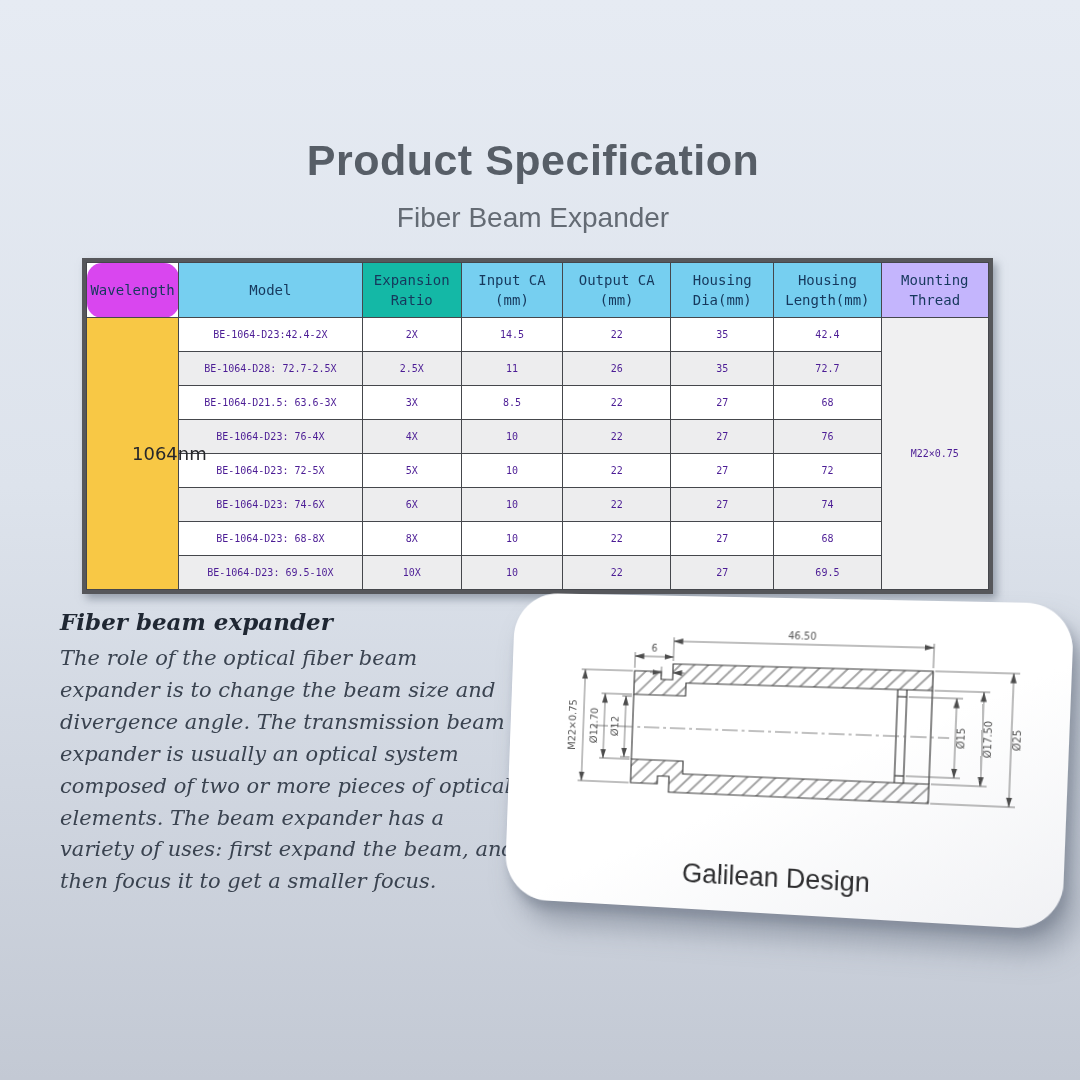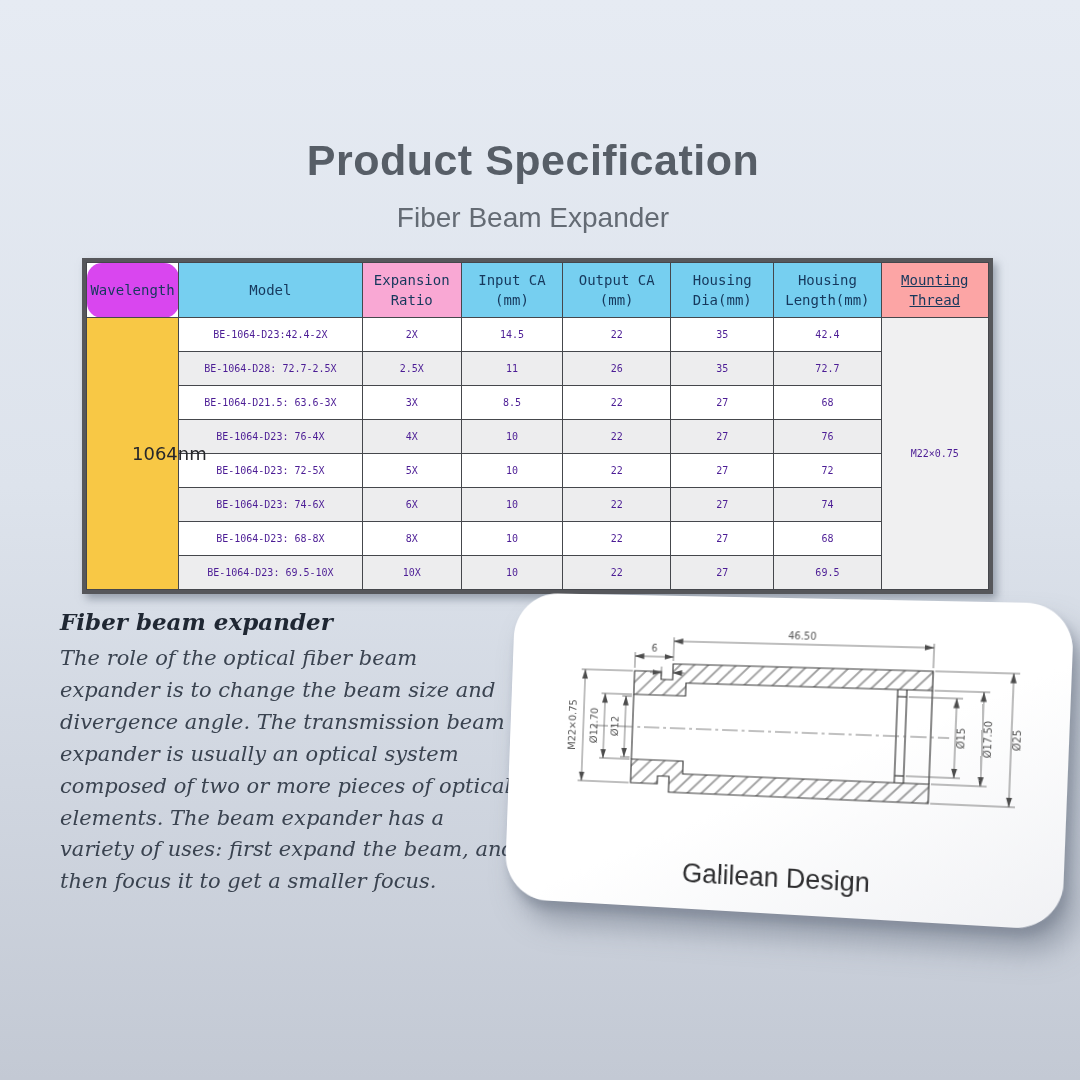"Expansion" th { background: #f9a8d4 -> #14b8a6 }
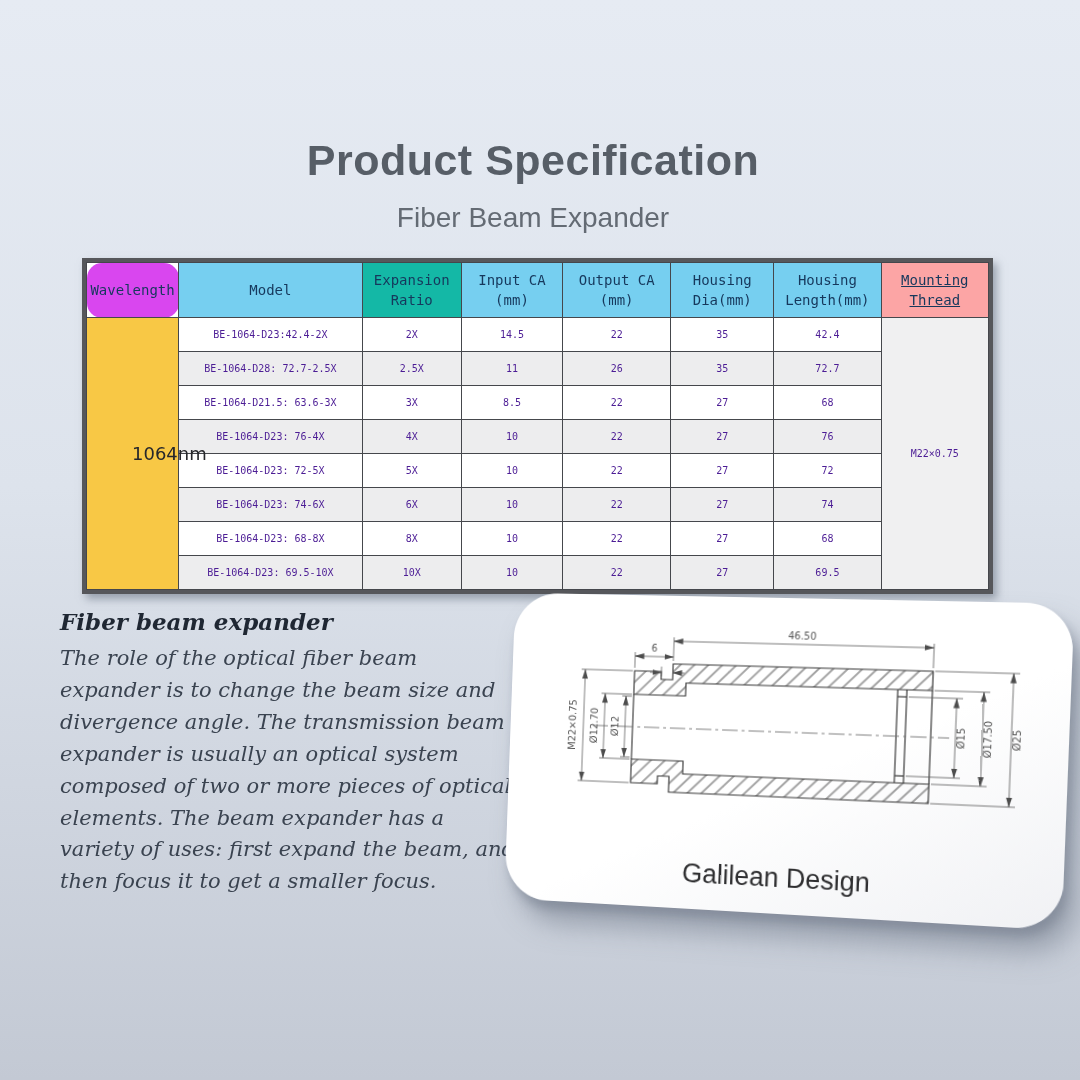"Mounting" th { background: #fca5a5 -> #c4b5fd; text-decoration: underline -> none }
